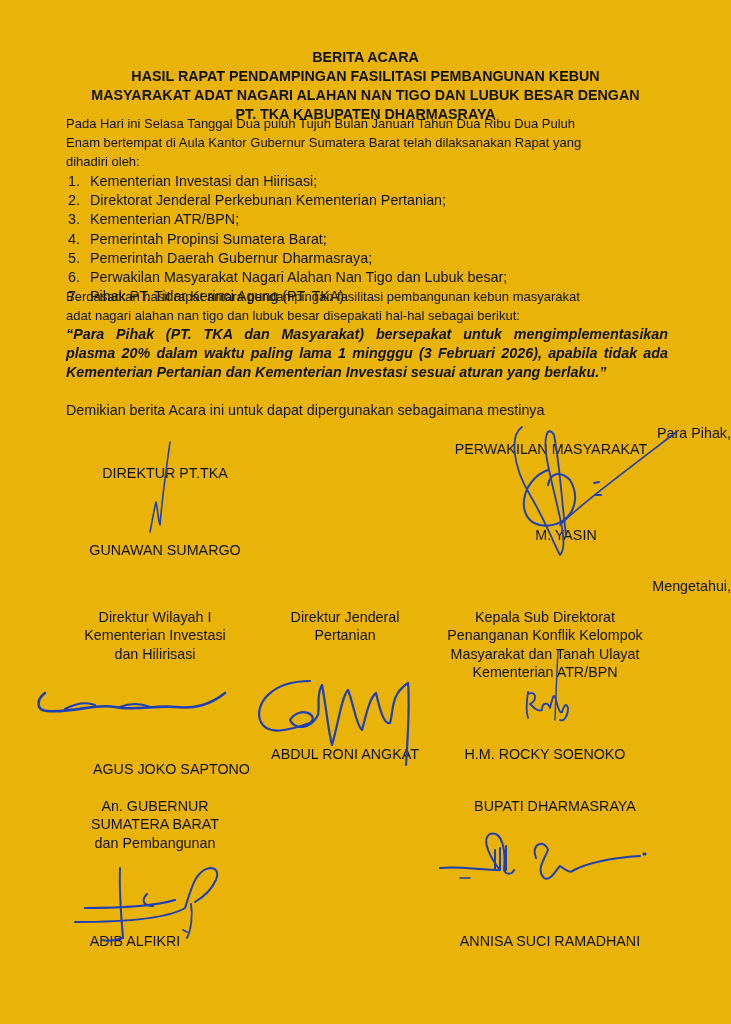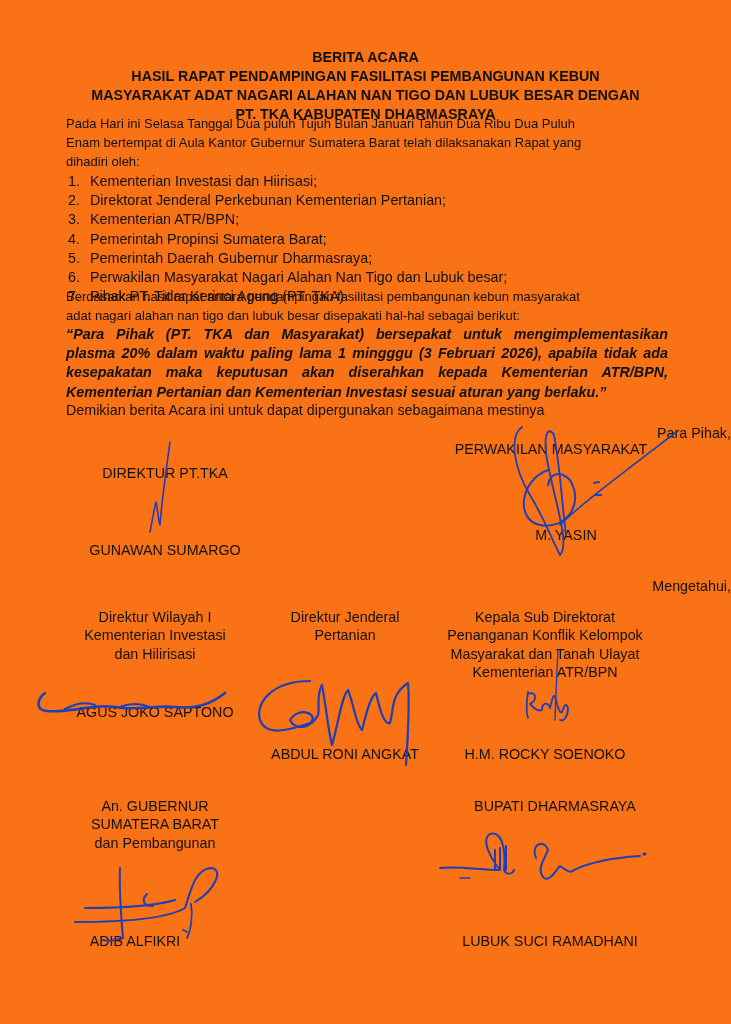"BERITA ACARA" .page { background: #f97316 -> #eab308 }
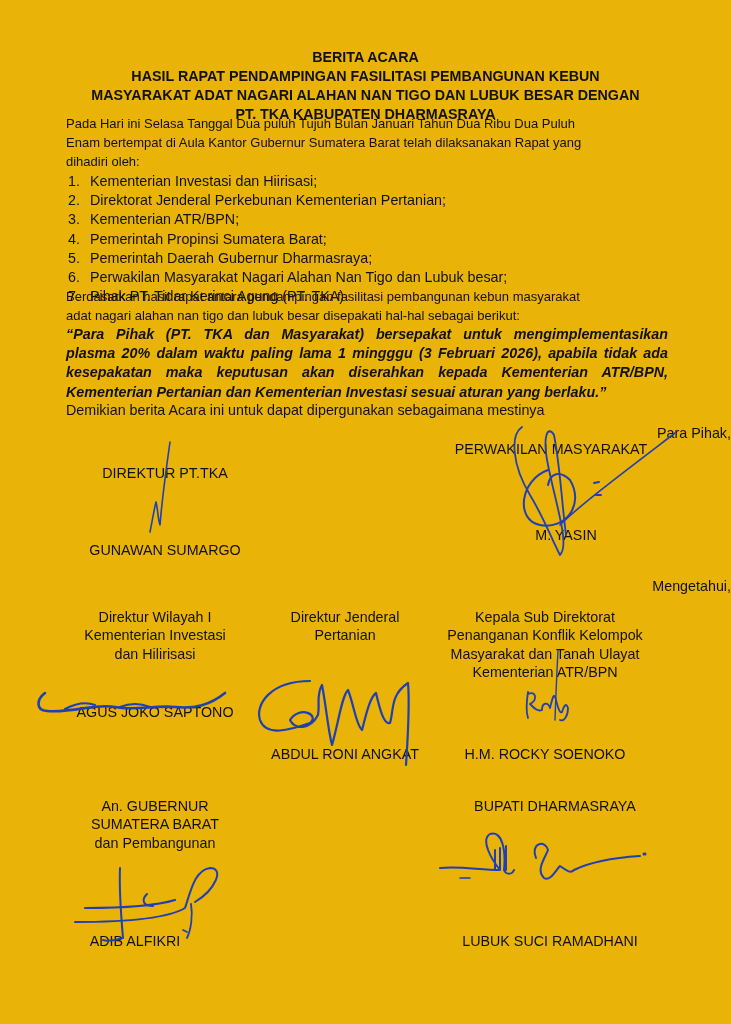"kesepakatan maka keputusan akan" span.line { html: <span>kesepakatan maka keputusan akan diserahkan kepada Kementerian ATR/BPN,</span> -> none }
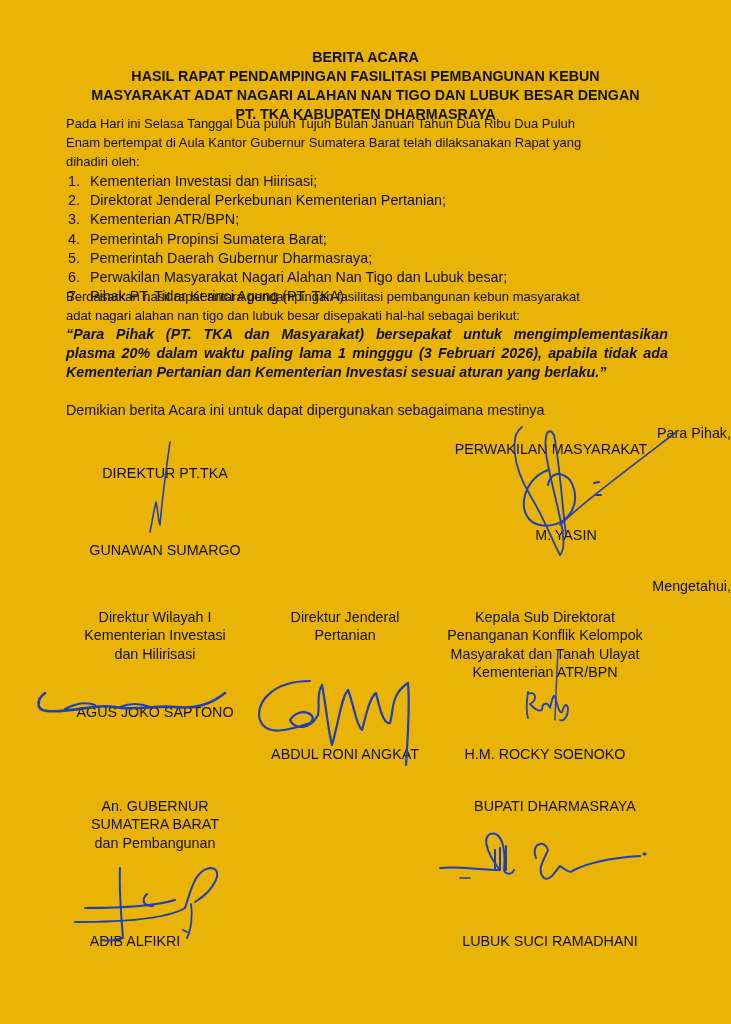"AGUS JOKO SAPTONO" div.sig-text { text-align: none -> right; top: 703px -> 760px }
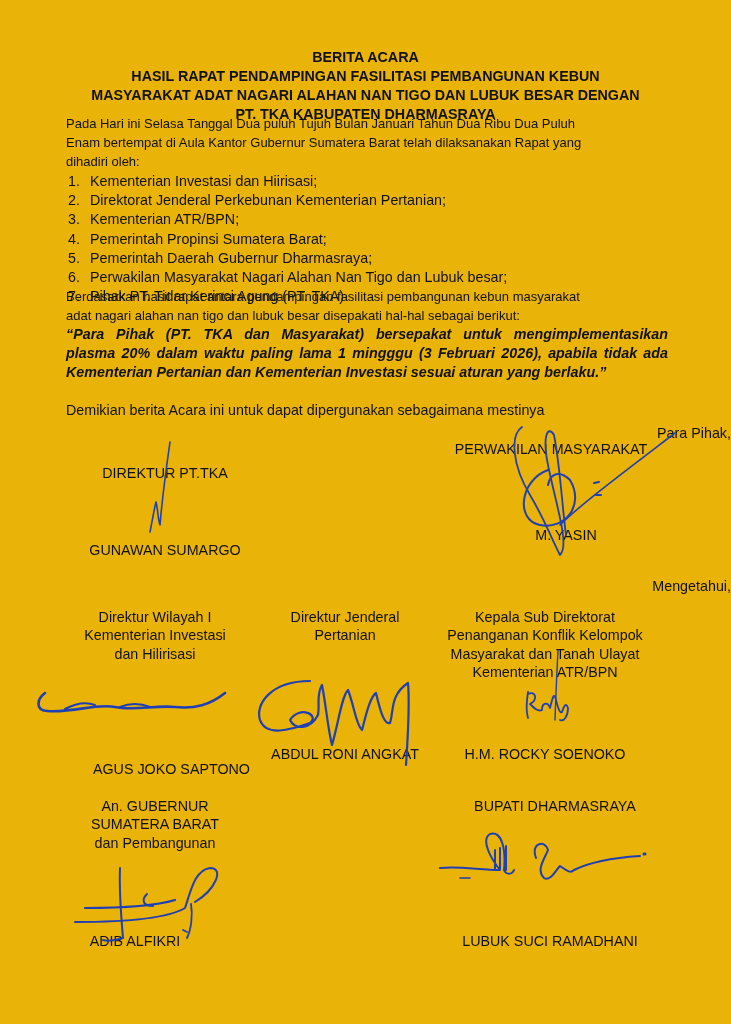"LUBUK SUCI RAMADHANI" div.sig-text { text: LUBUK -> ANNISA }
